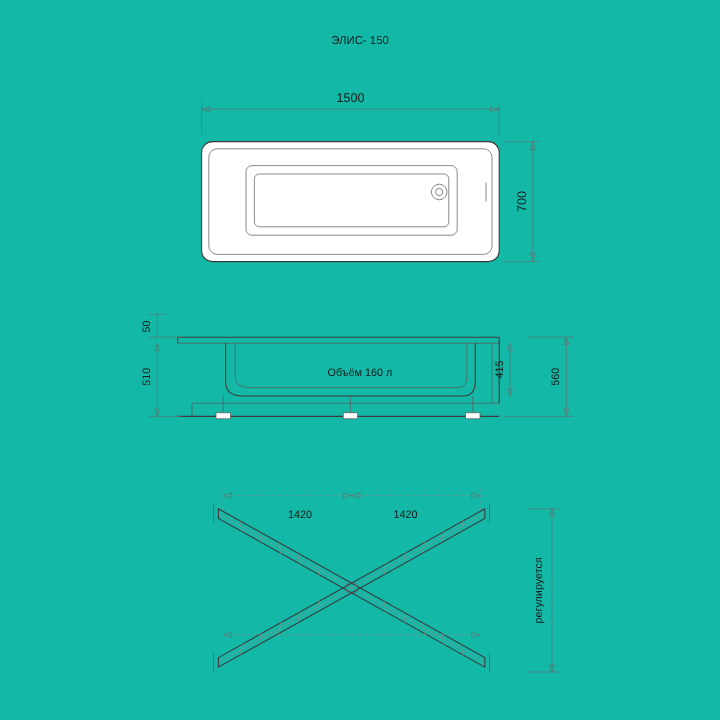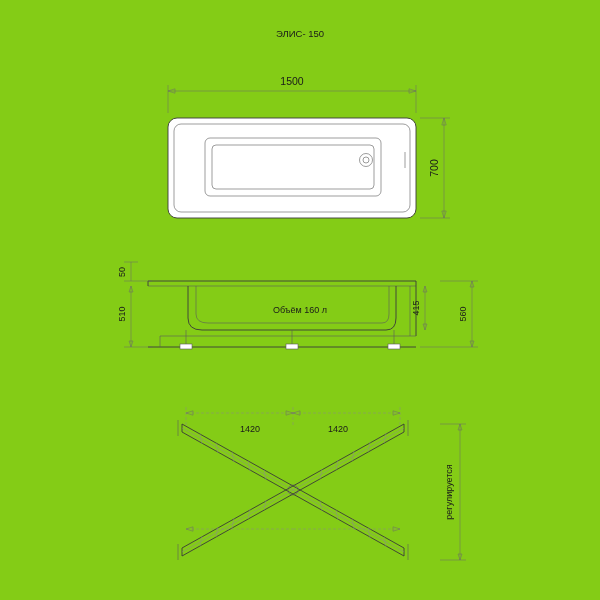"ЭЛИС- 150" #page { background: #84cc16 -> #14b8a6 }
